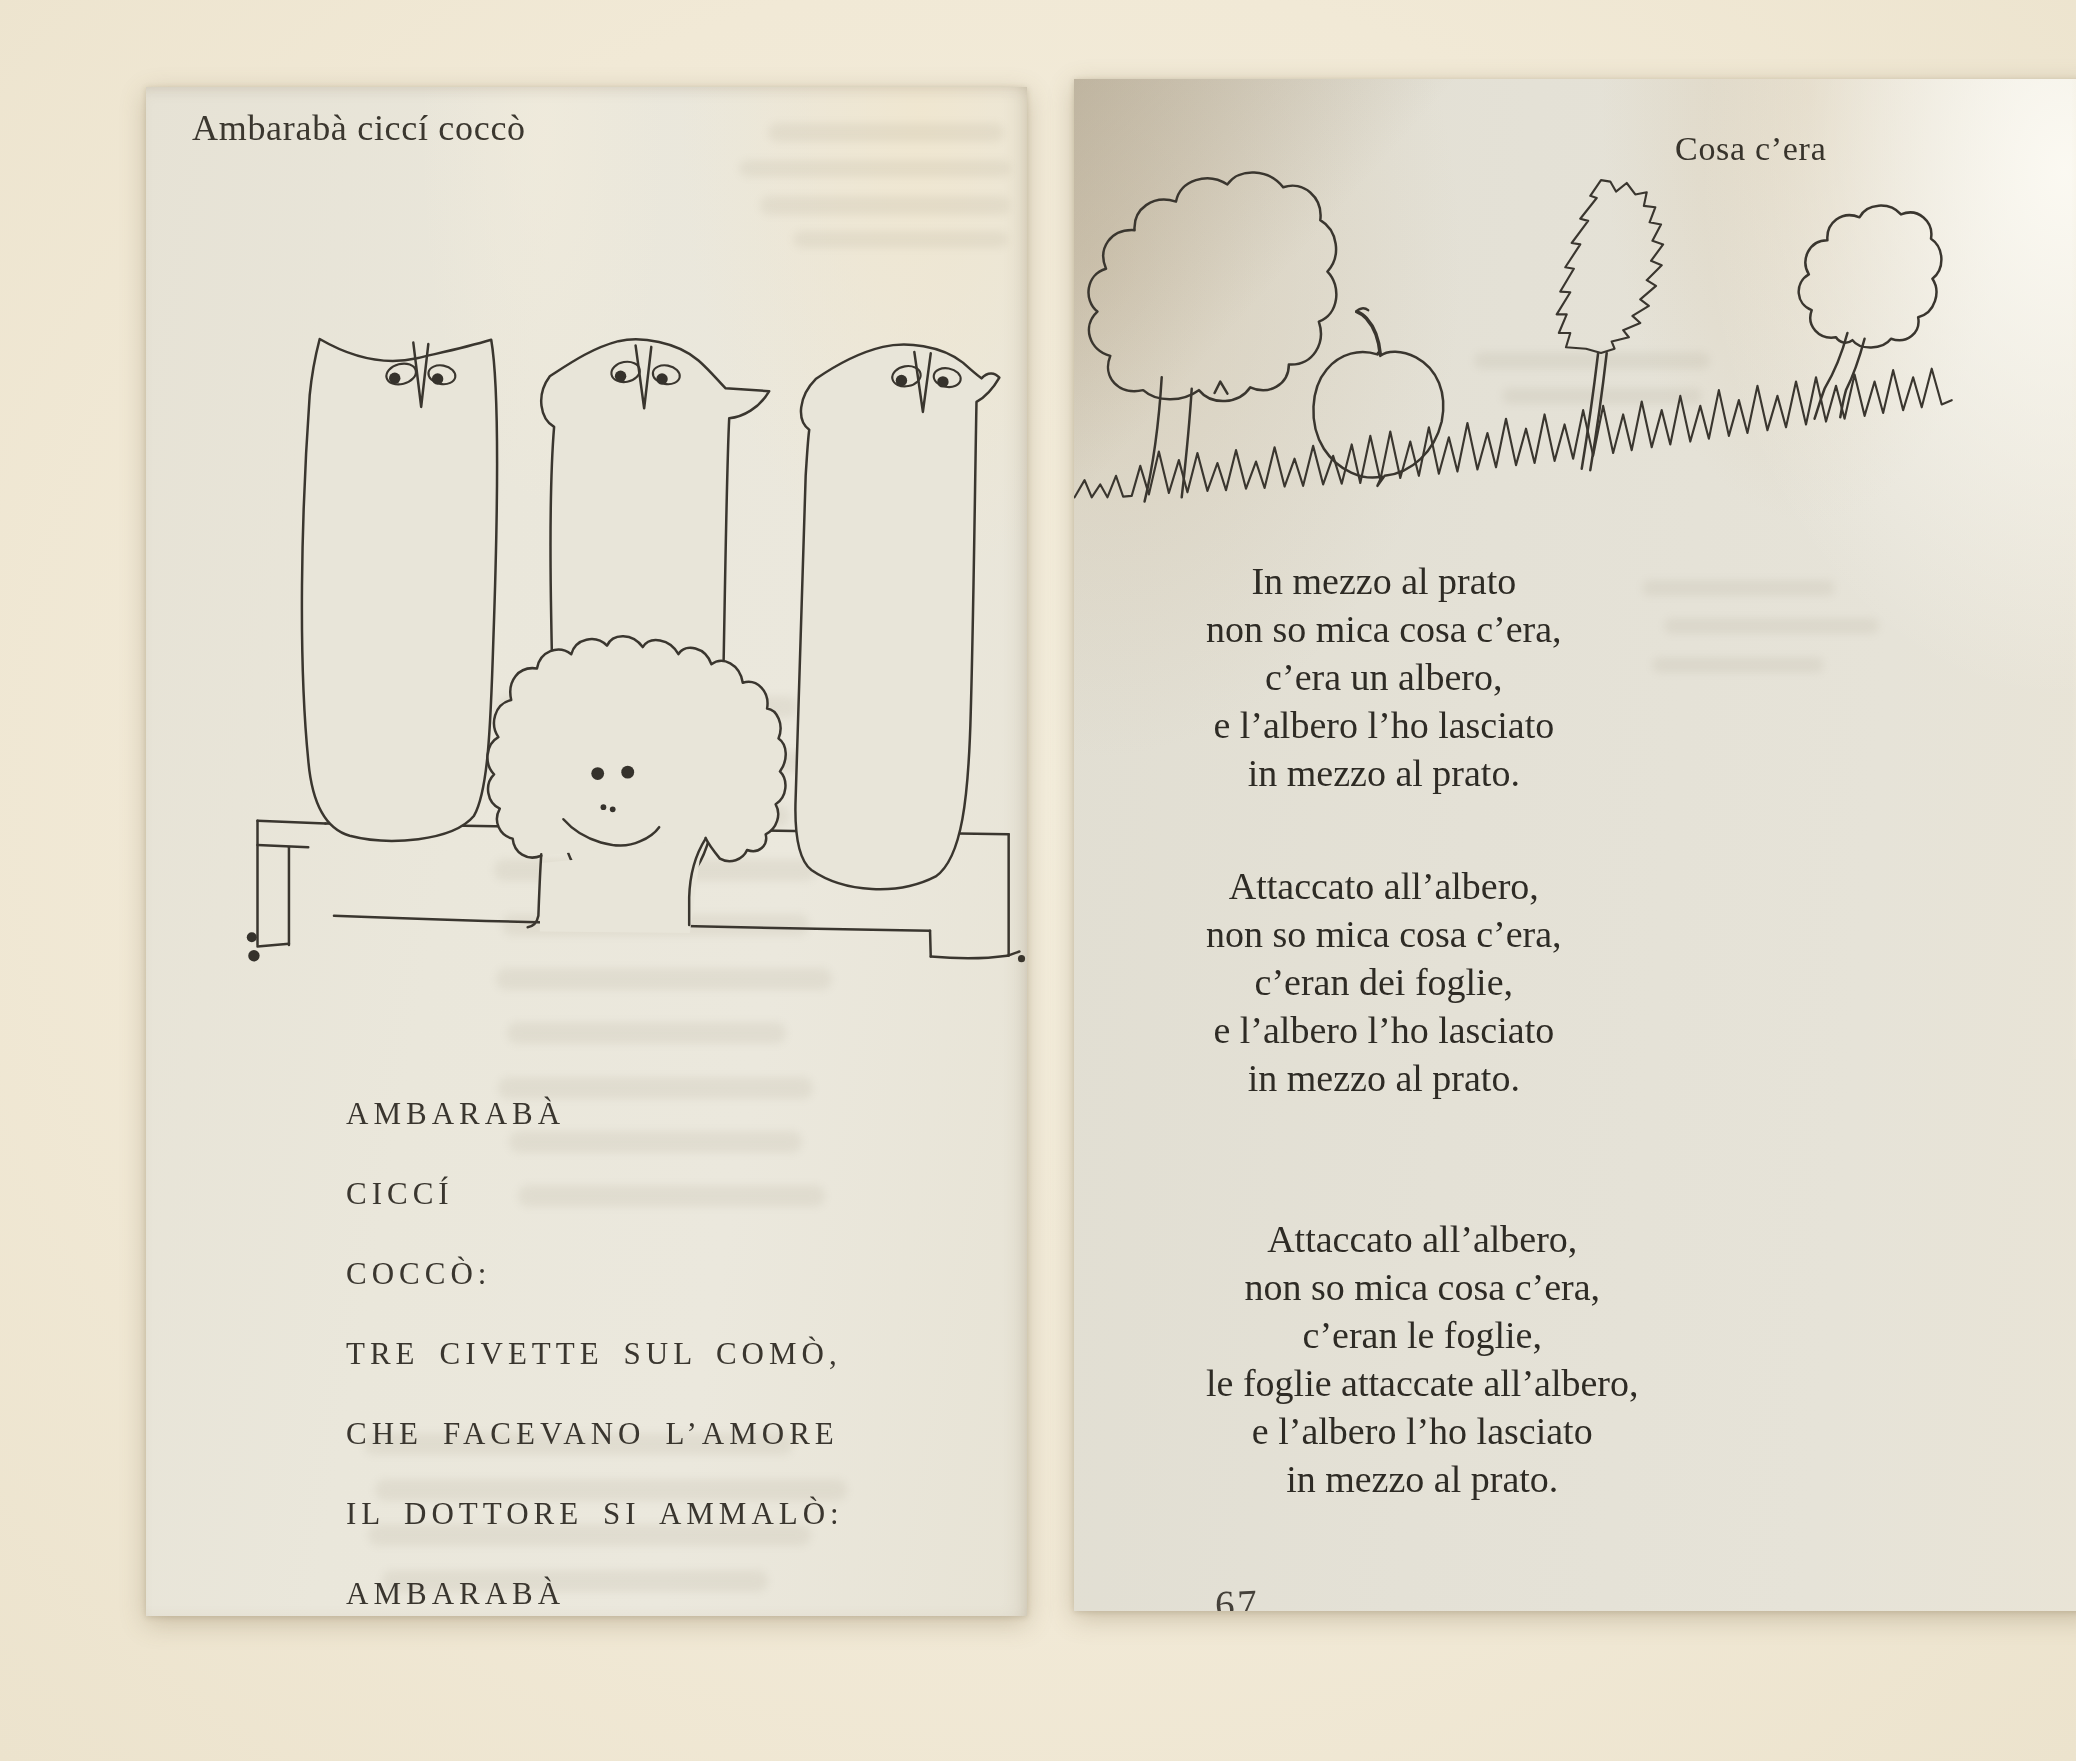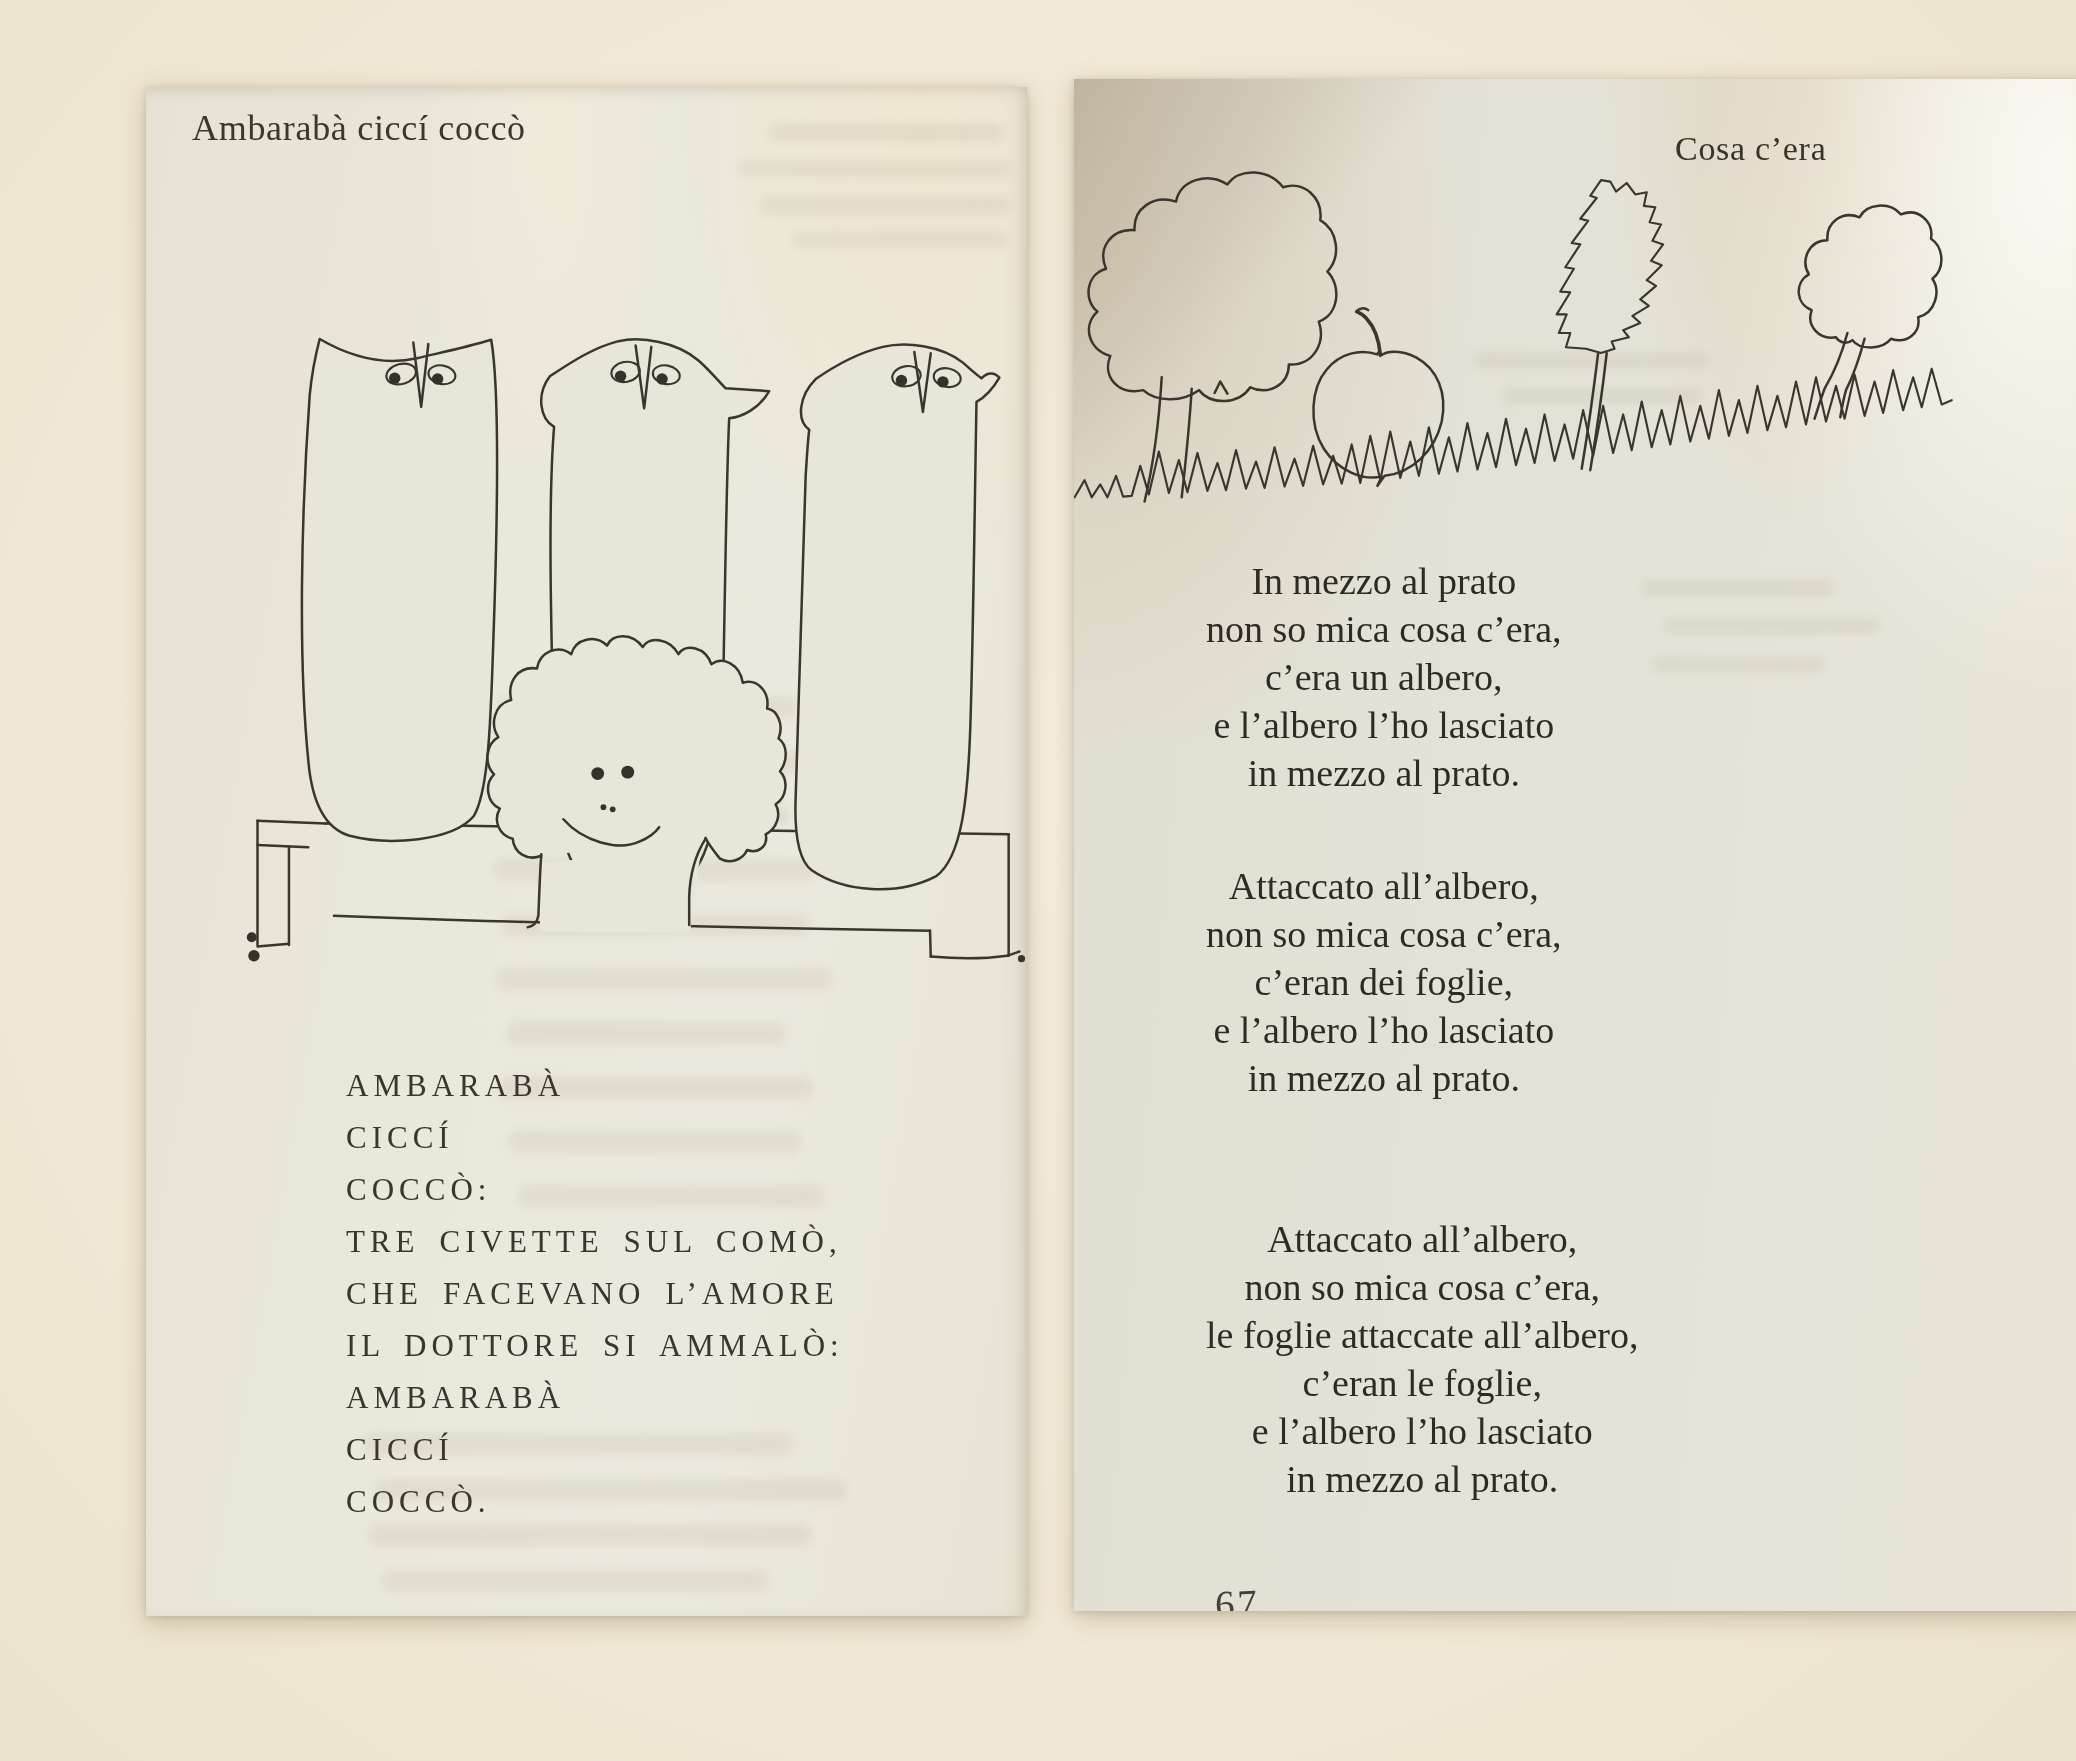"AMBARABÀ" .cline { margin-top: none -> 28px }
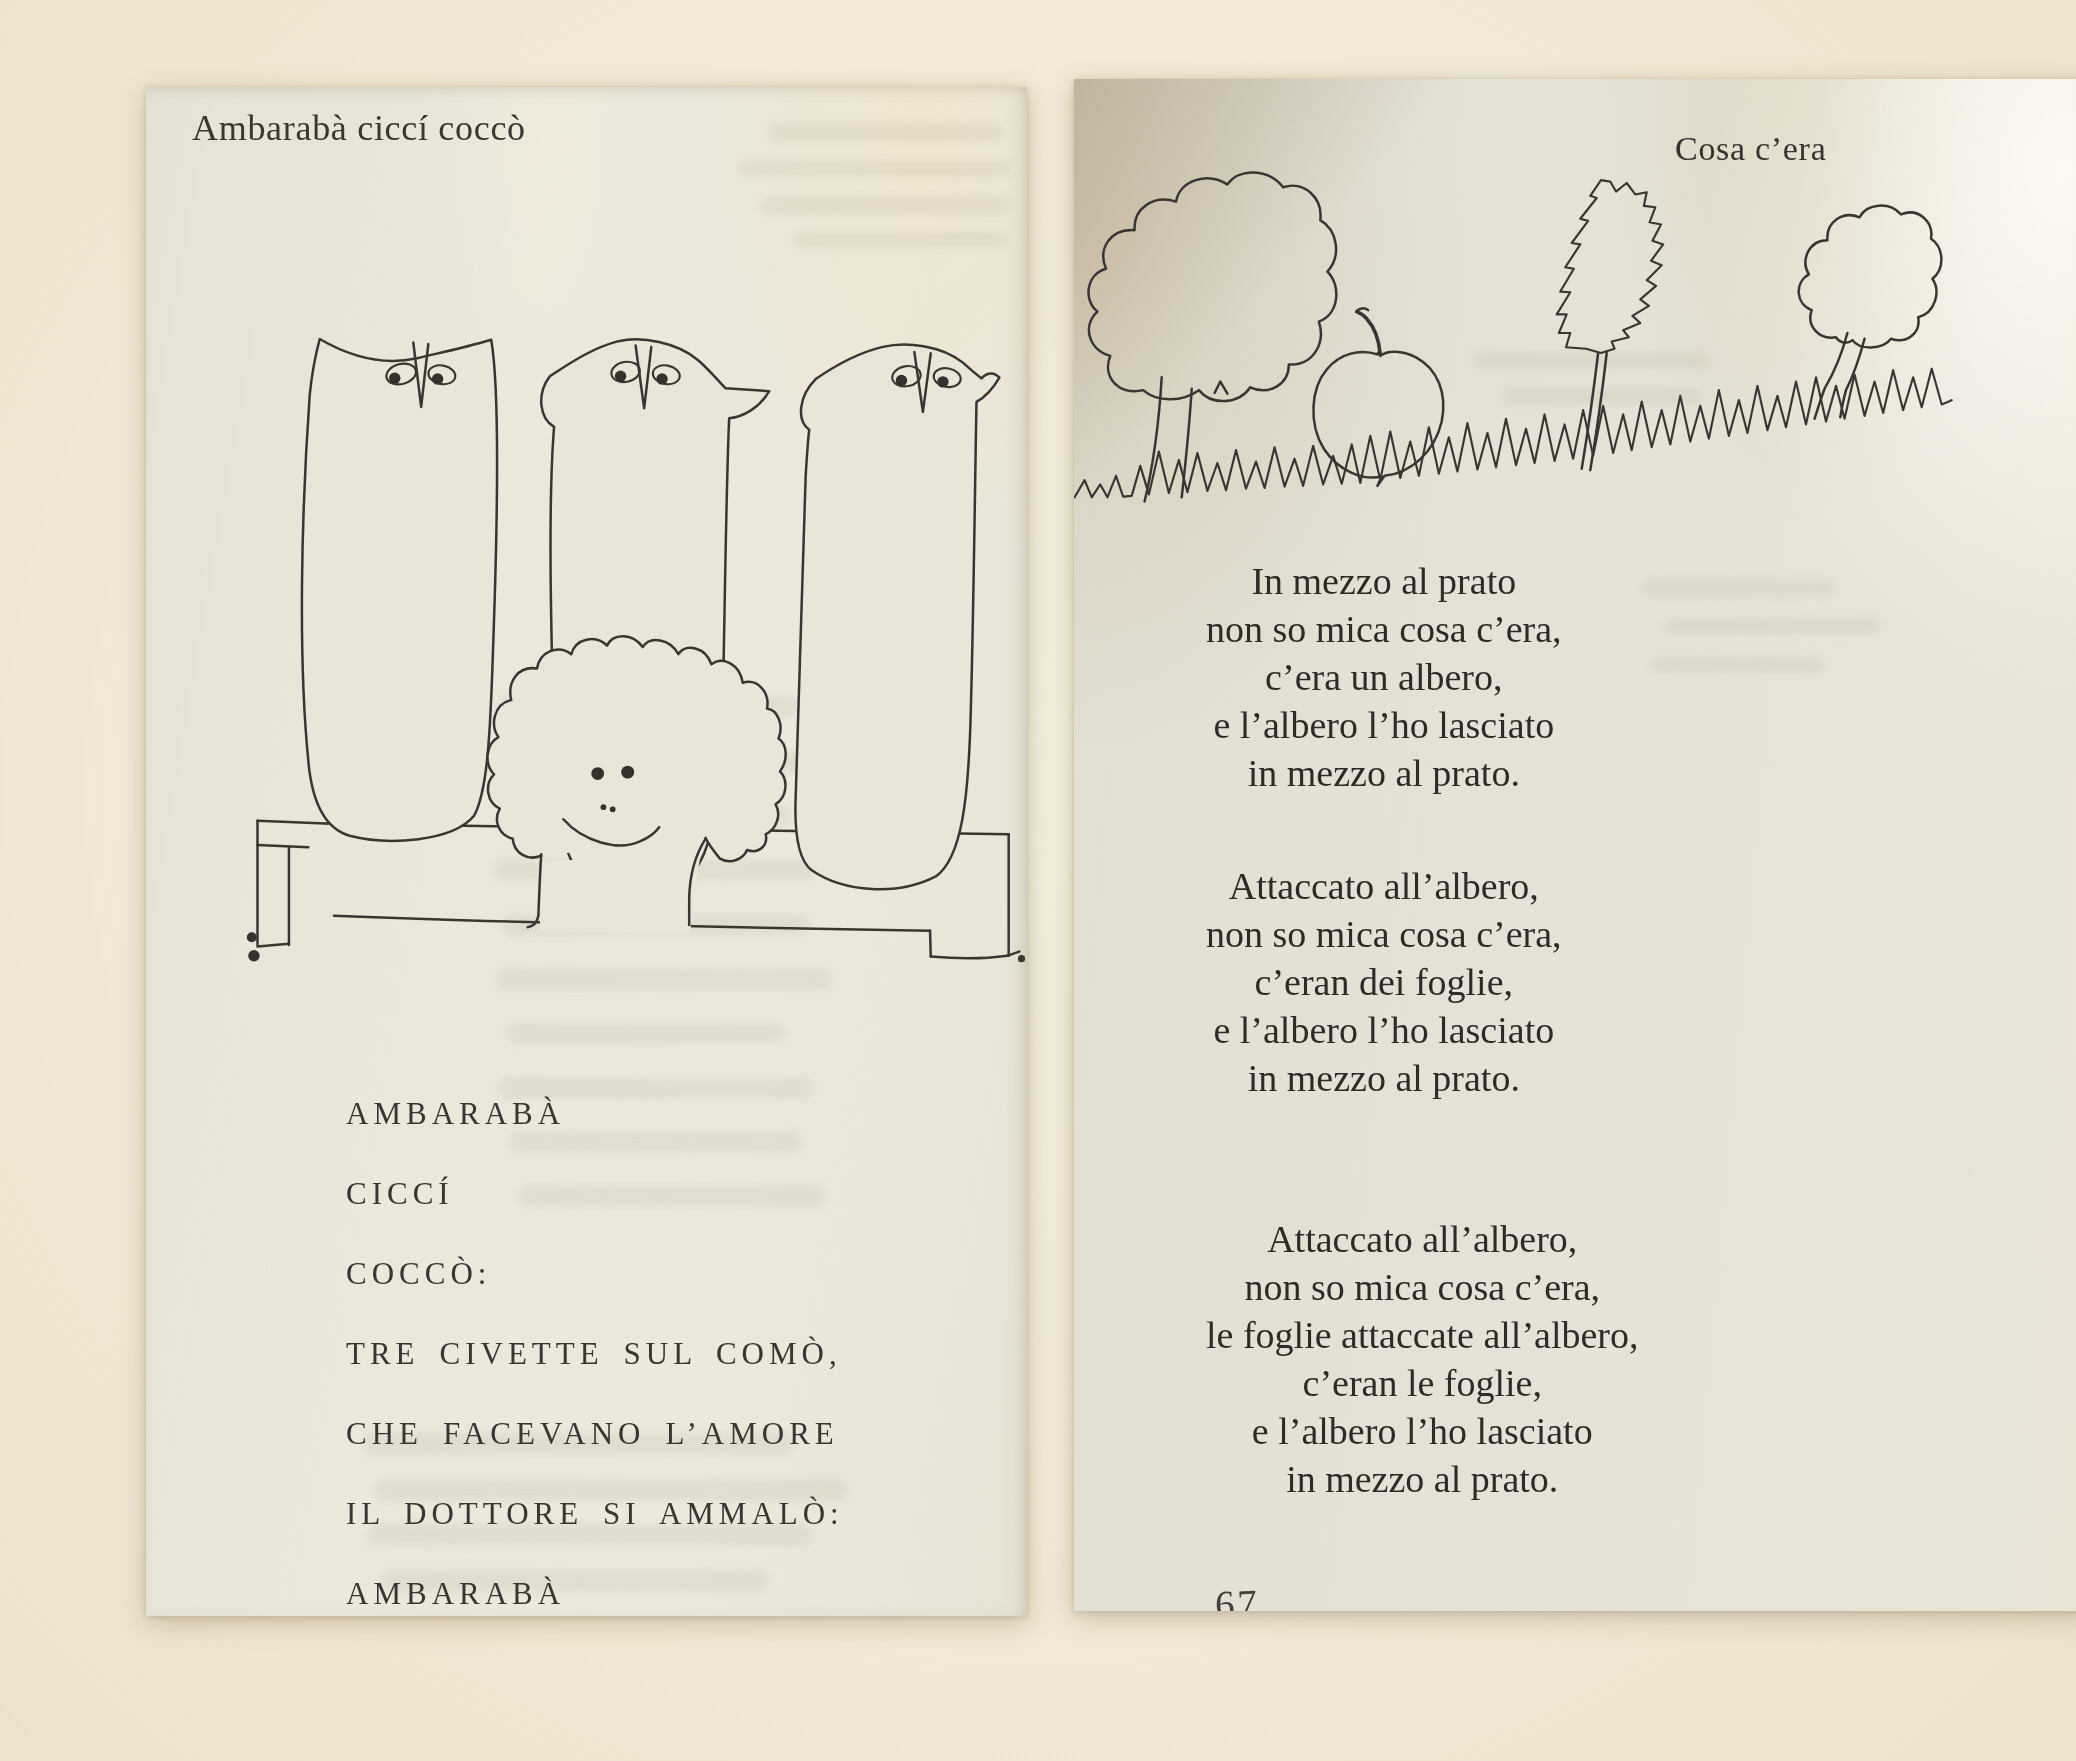"le foglie attaccate all’albero," div.rline { order: before "c’eran le foglie," -> after "c’eran le foglie," }
